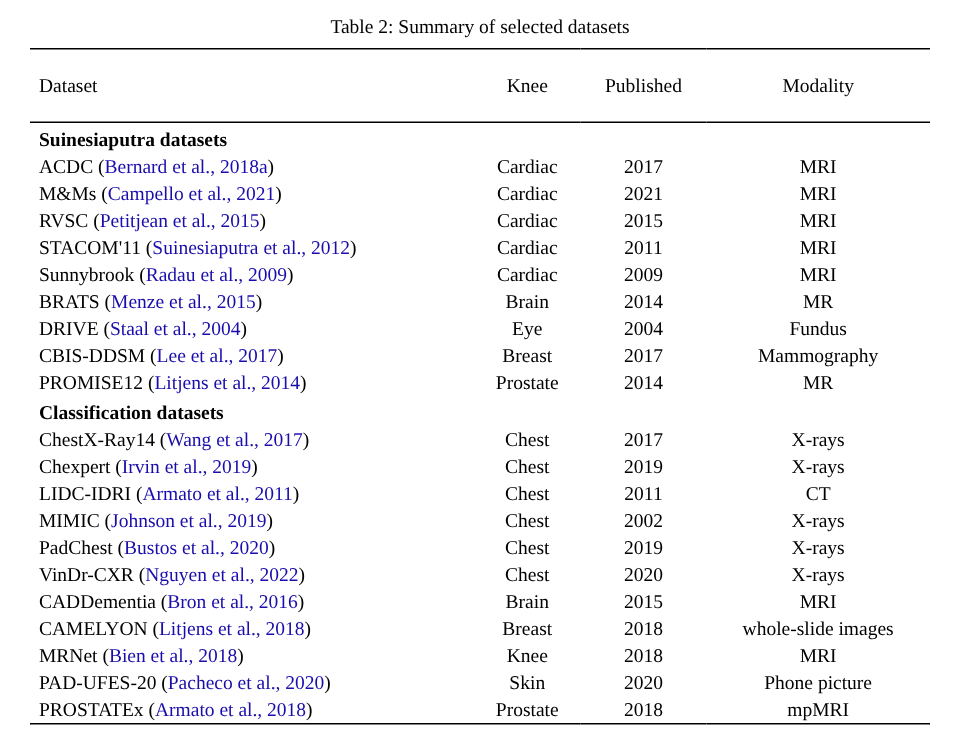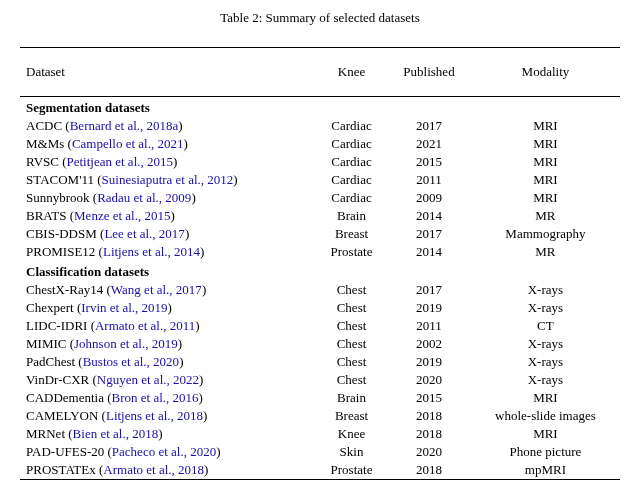"Table 2: Summary of selected" .table-title { margin-bottom: 21px -> 6px }
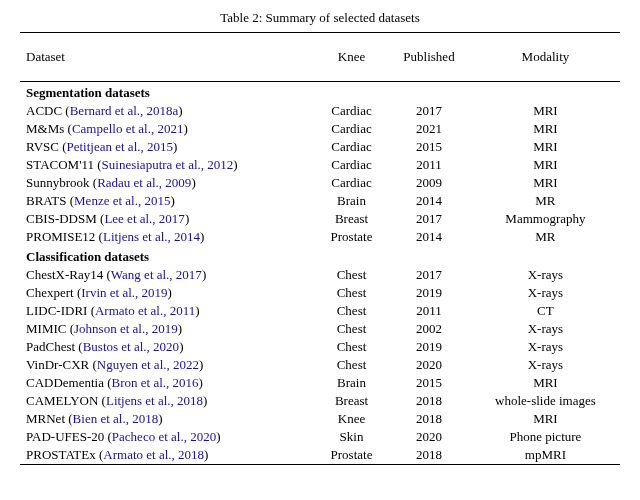"Segmentation datasets" td { text: Segmentation -> Suinesiaputra }
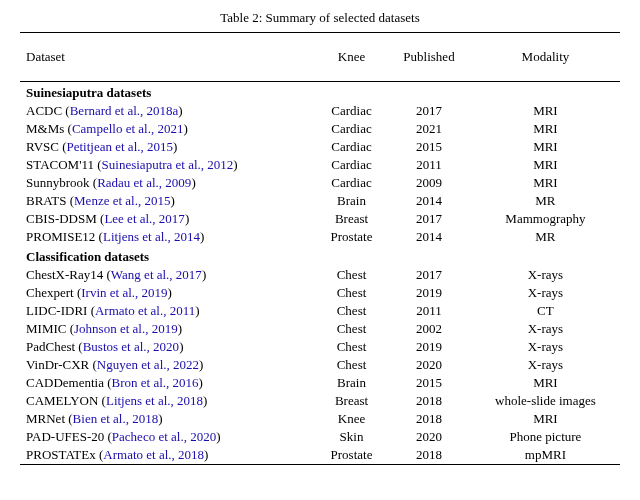"DRIVE (Staal et al., 2004)" tr { html: none -> <tr> <td>DRIVE (<span>Staal et al., 2004</span>)</td> <td>Eye</td> <td>2004</td> <td>Fundus</td> </tr> }
